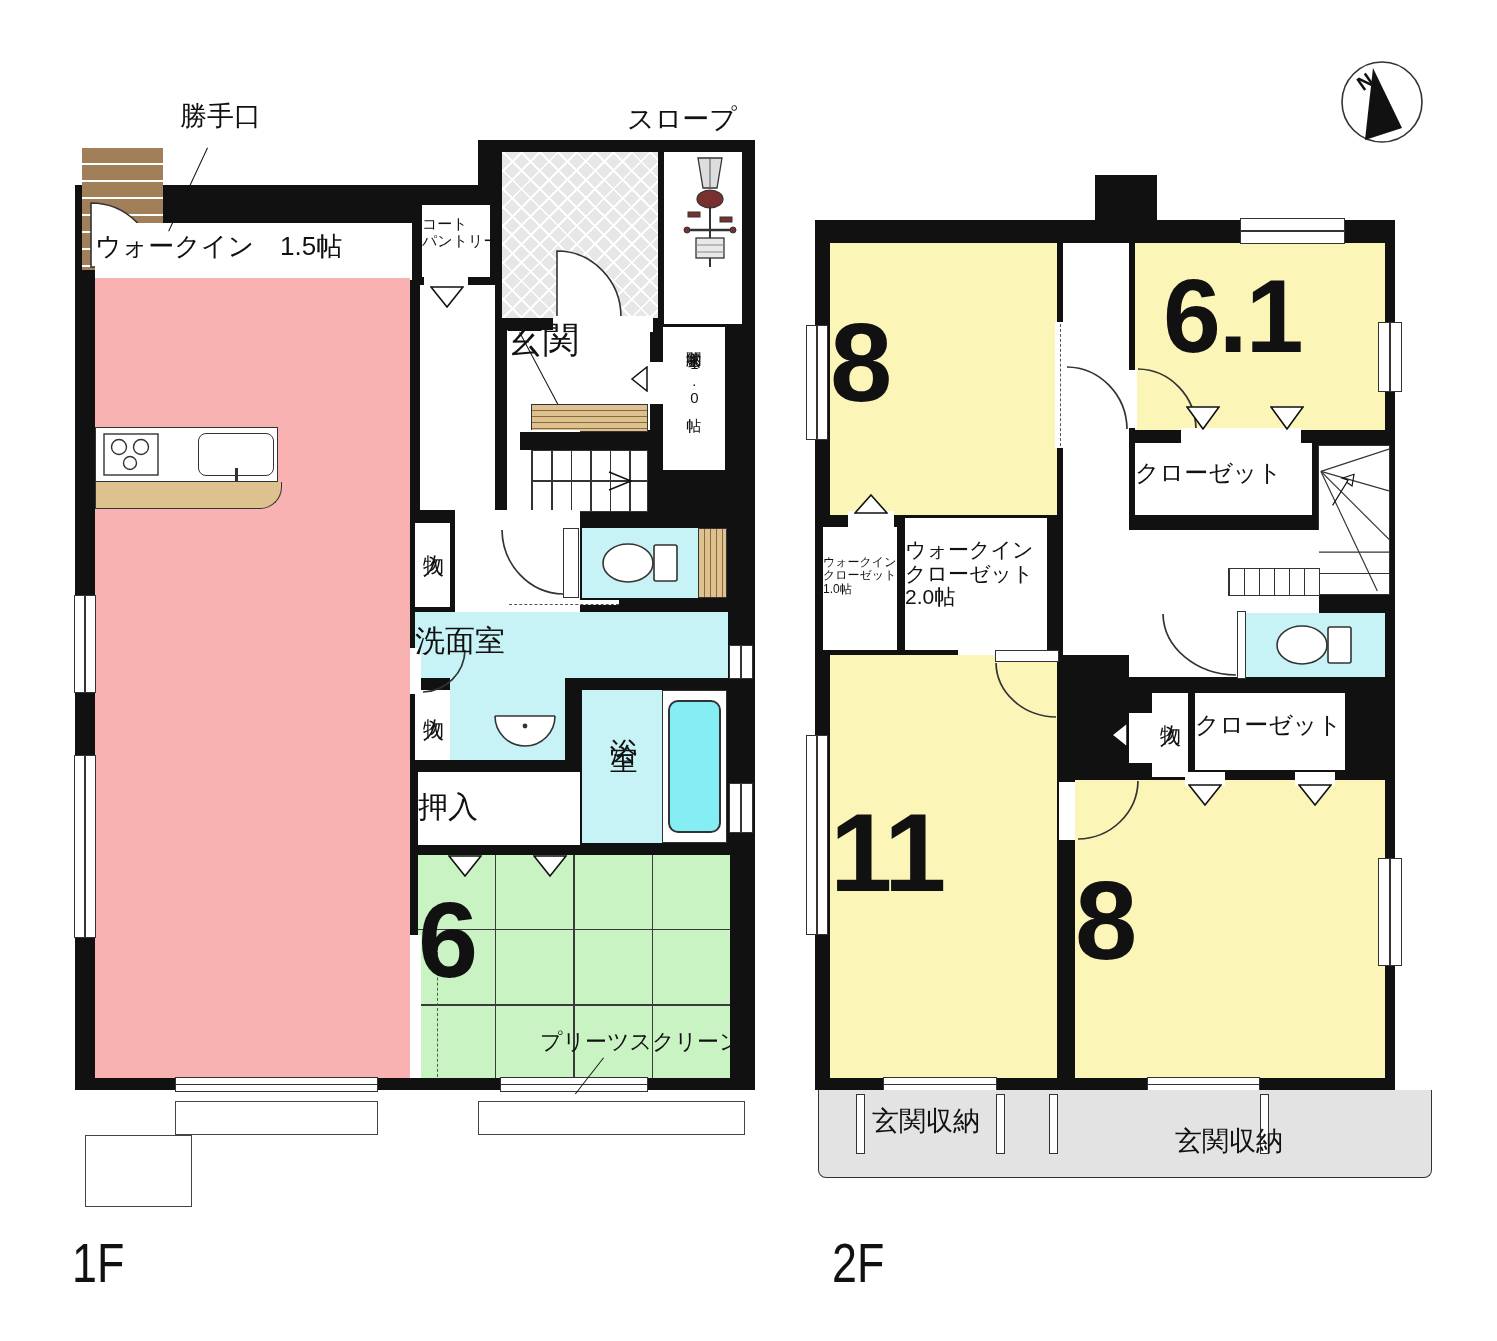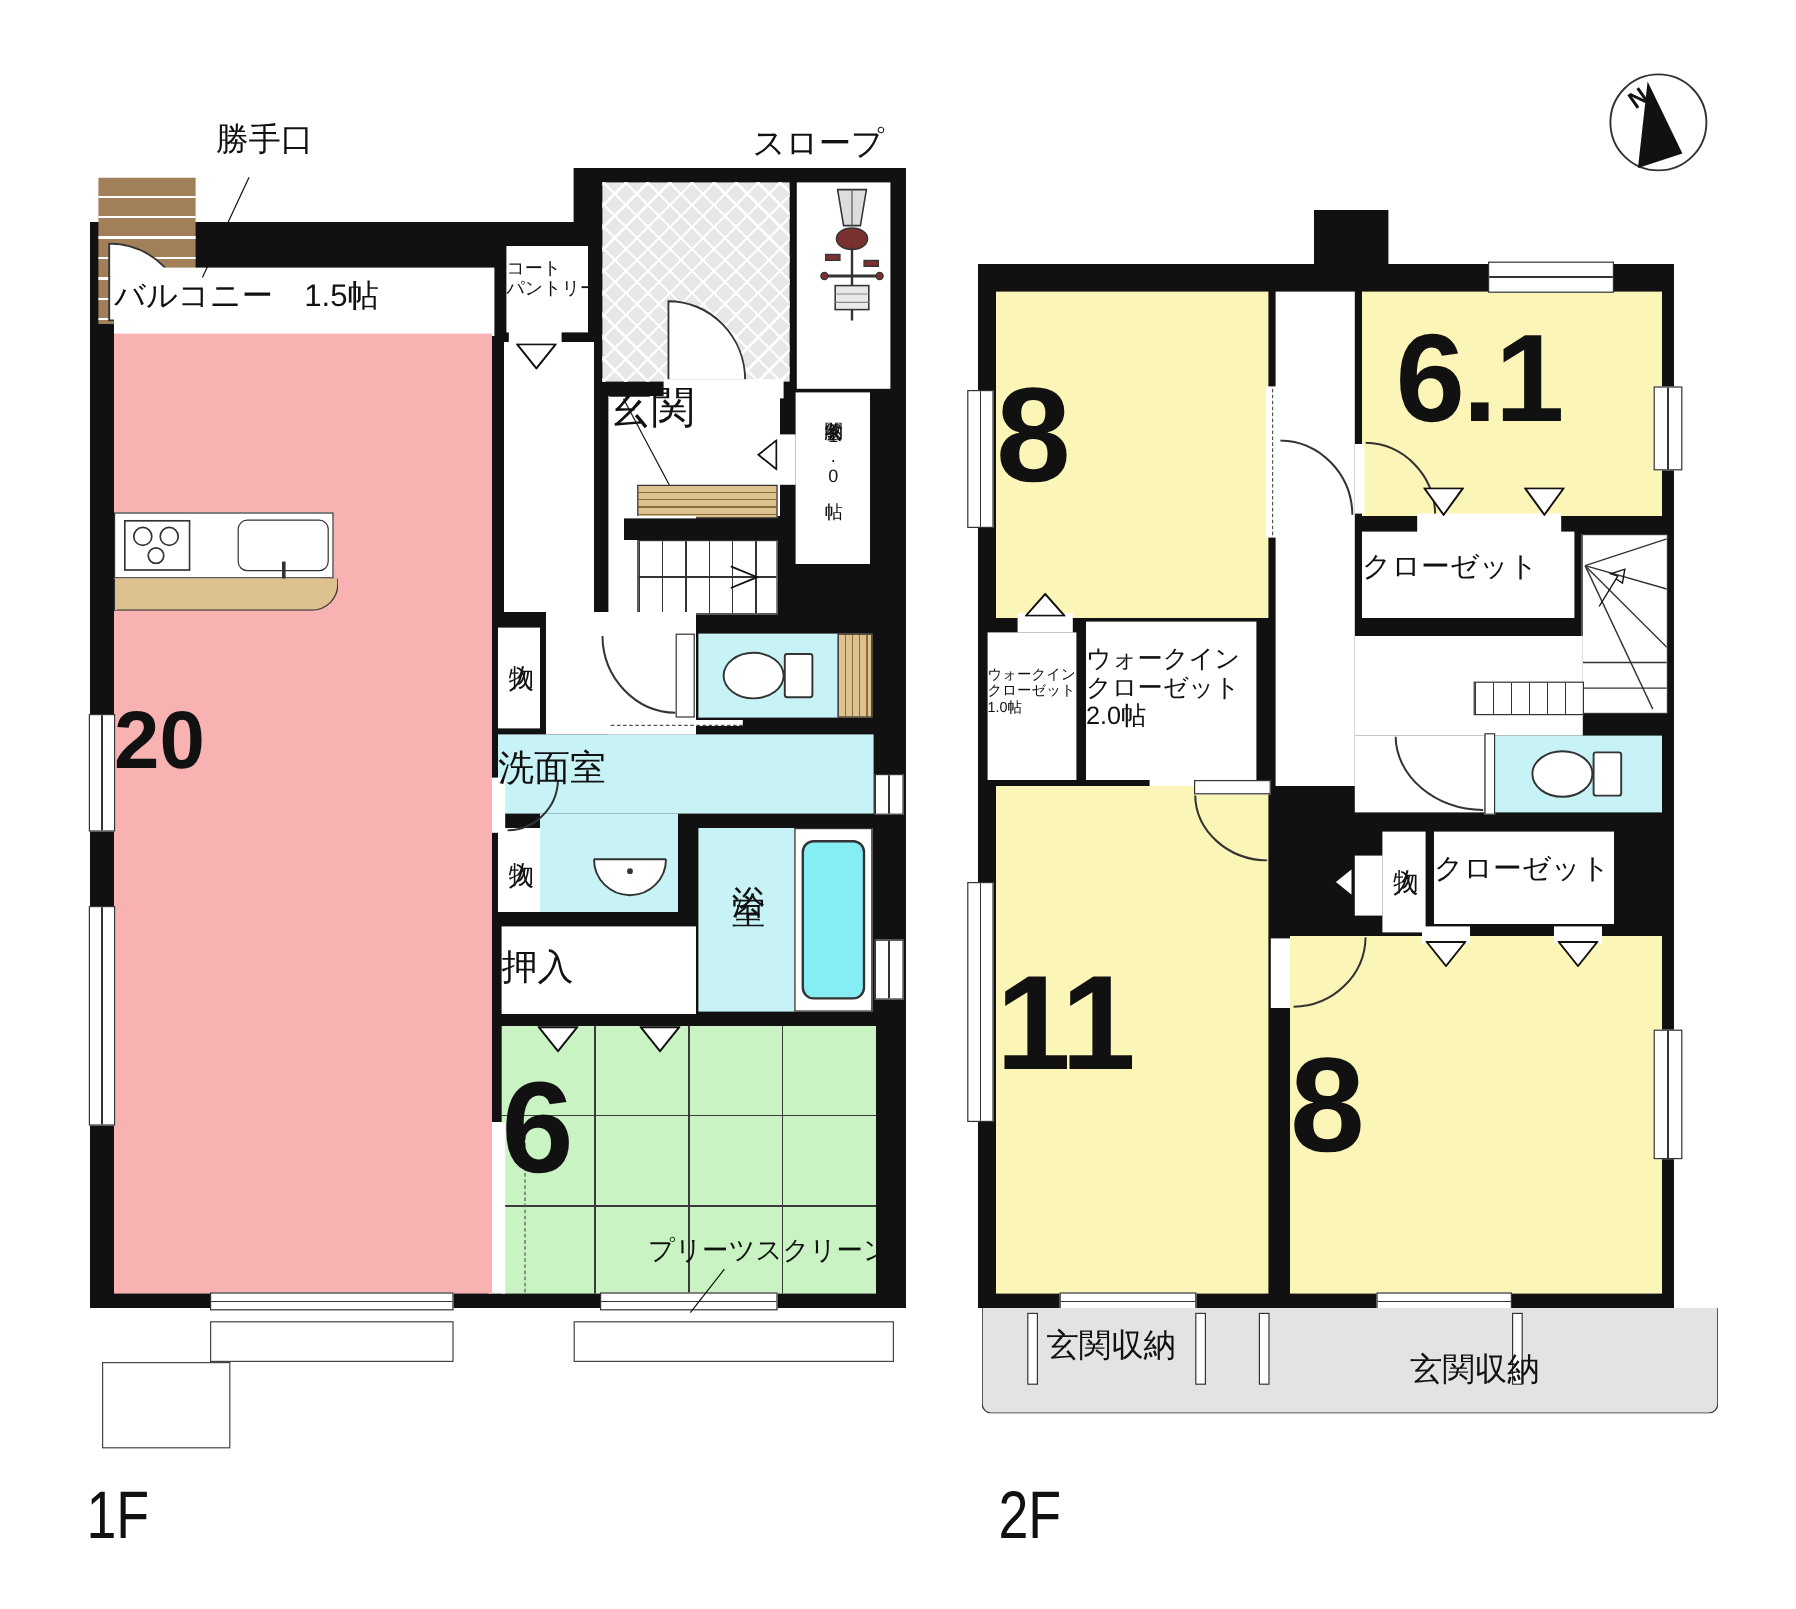"バルコニー 1.5帖" div.lbl { text: バルコニー -> ウォークイン }
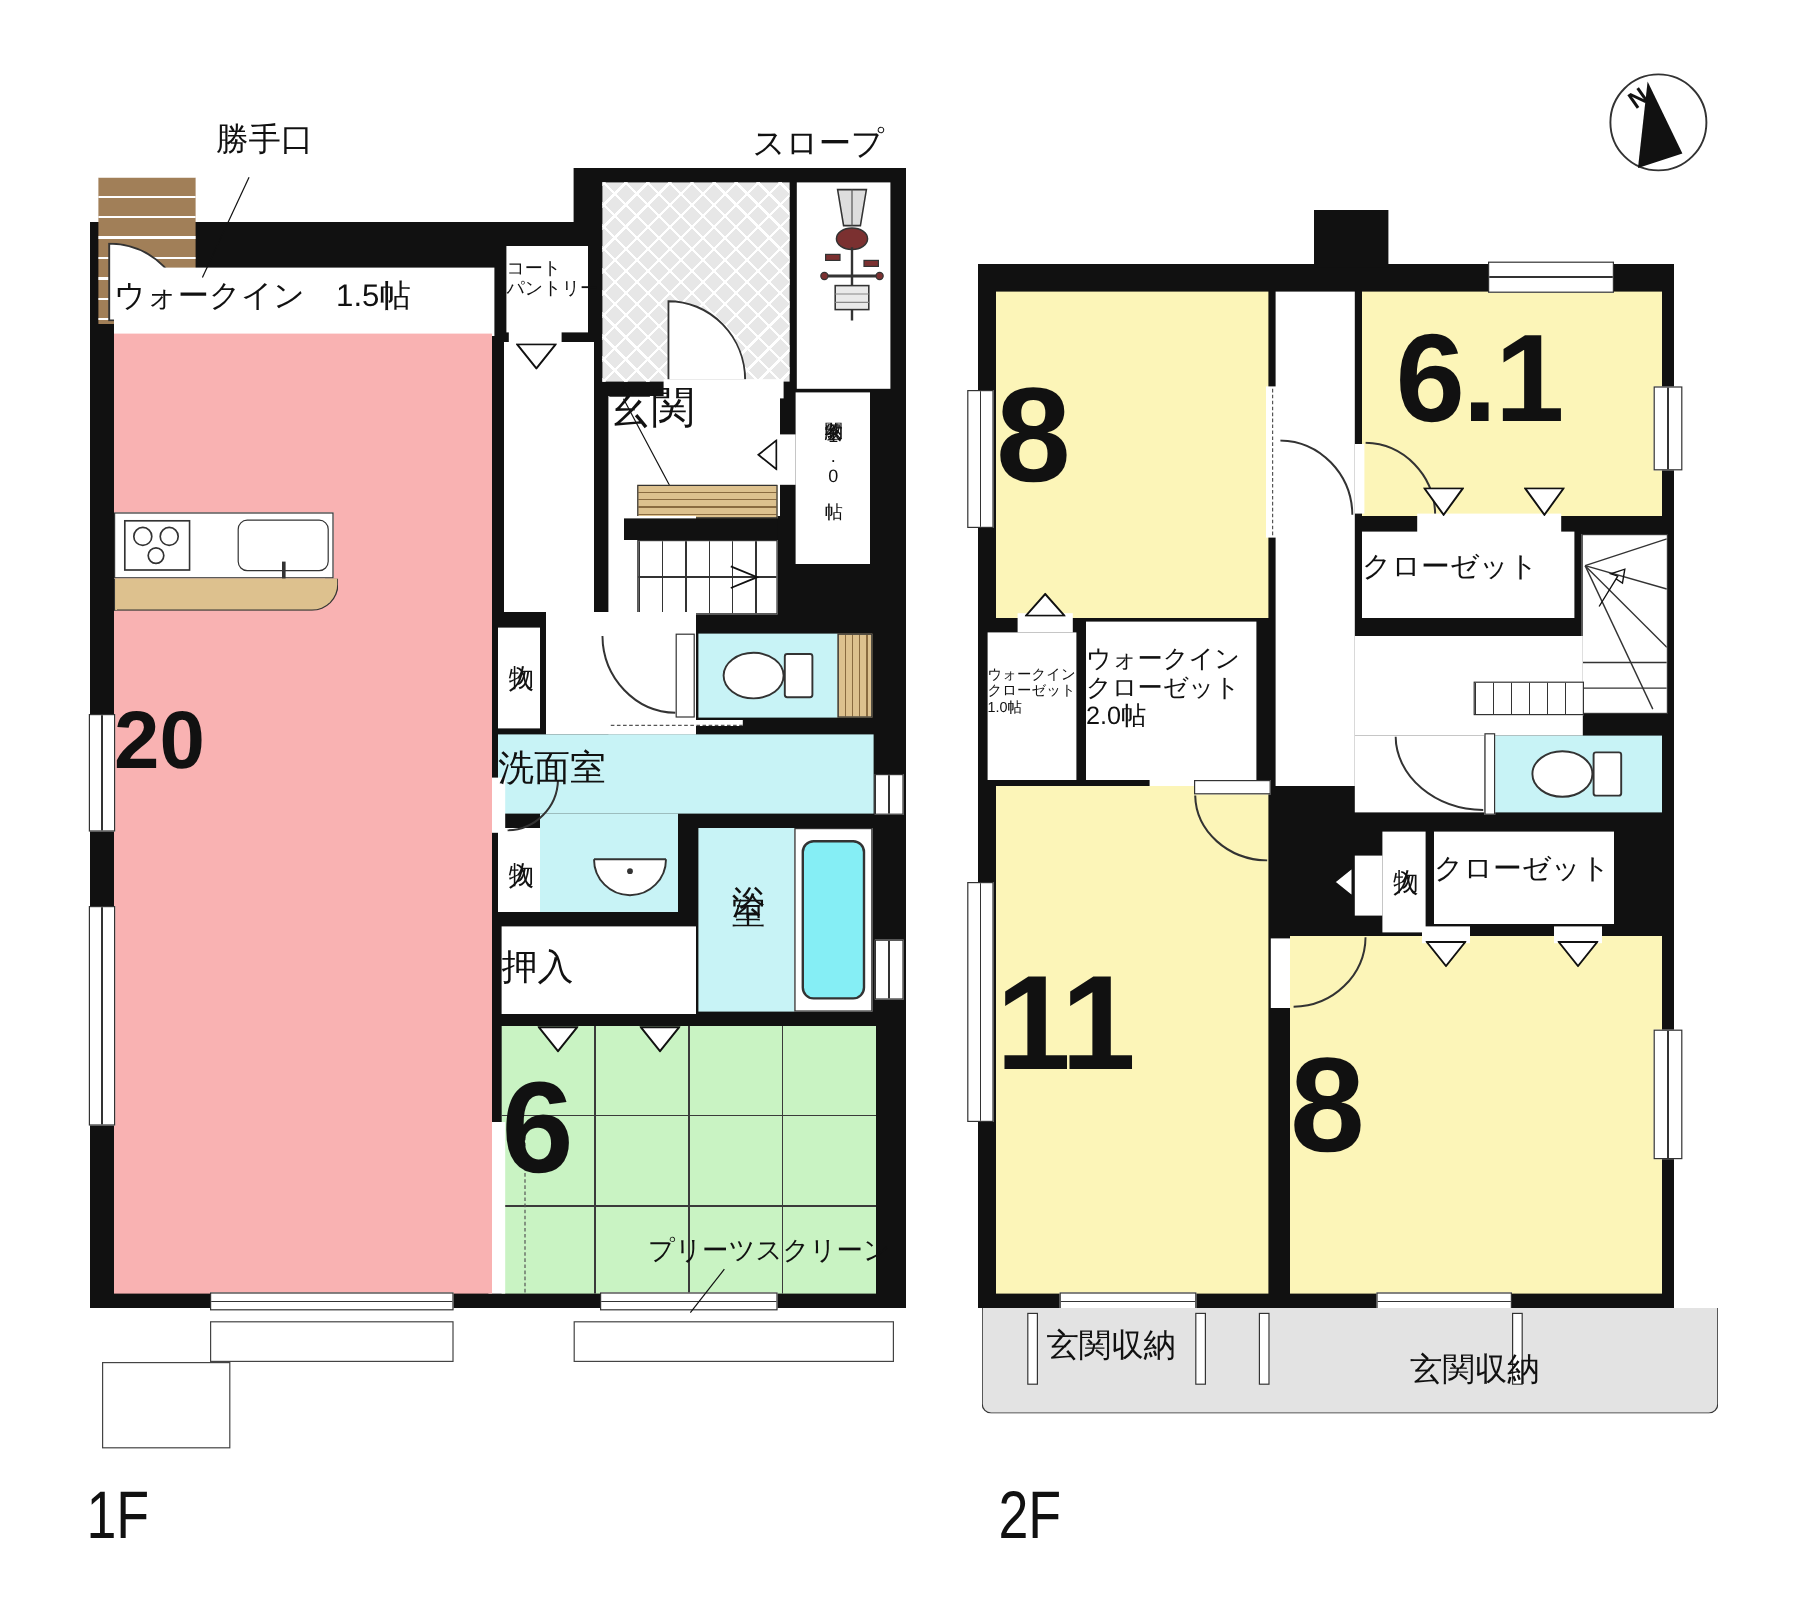"20" div { html: <div>20</div> -> none }
